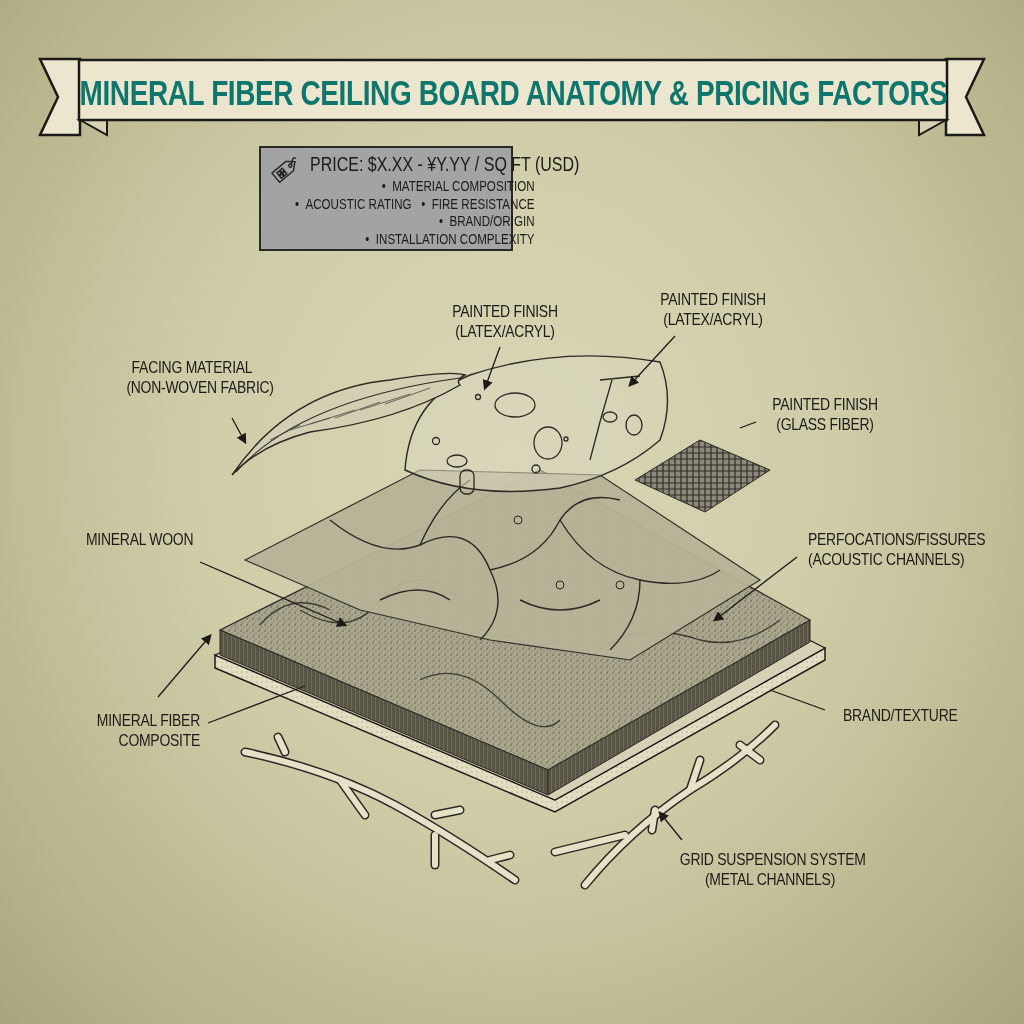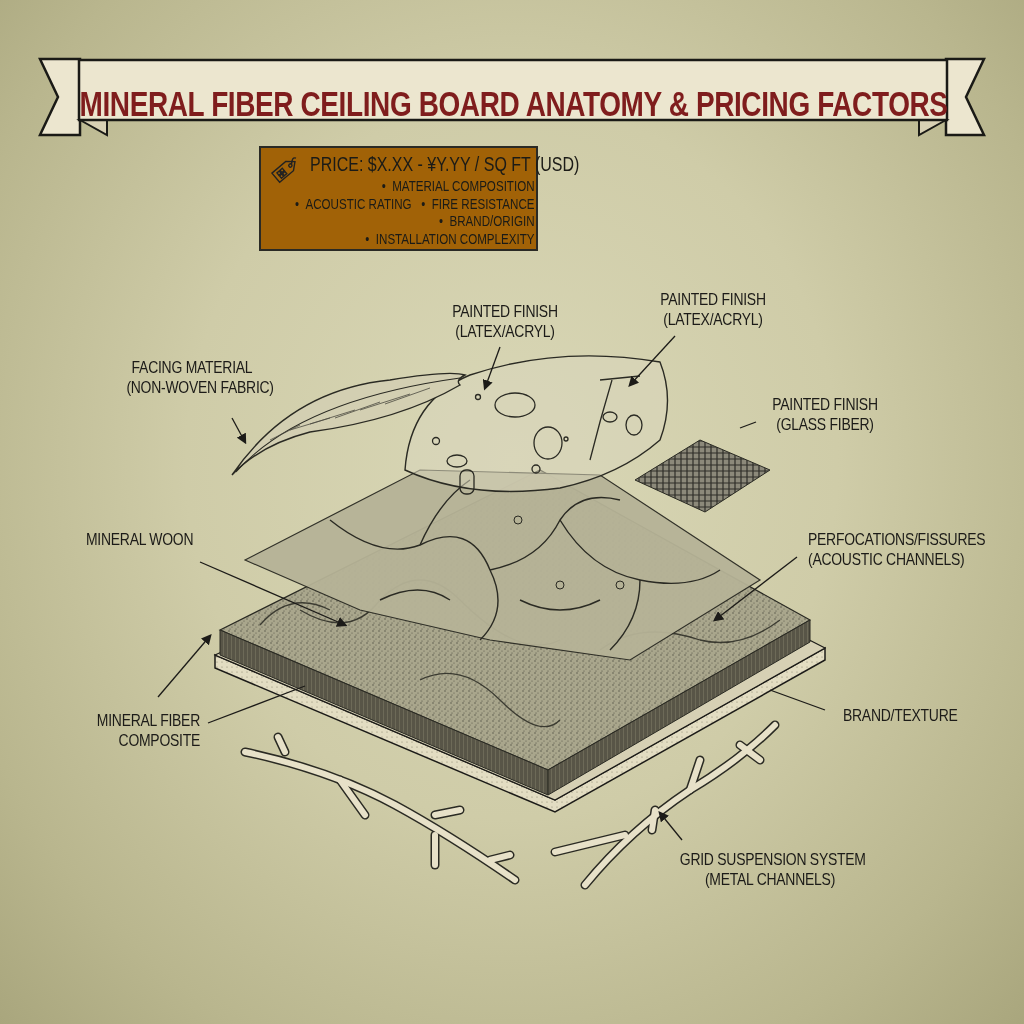"MINERAL FIBER CEILING BOARD ANATOMY" .banner-title { align-items: flex-end -> center; color: #7f1d1d -> #0f766e }
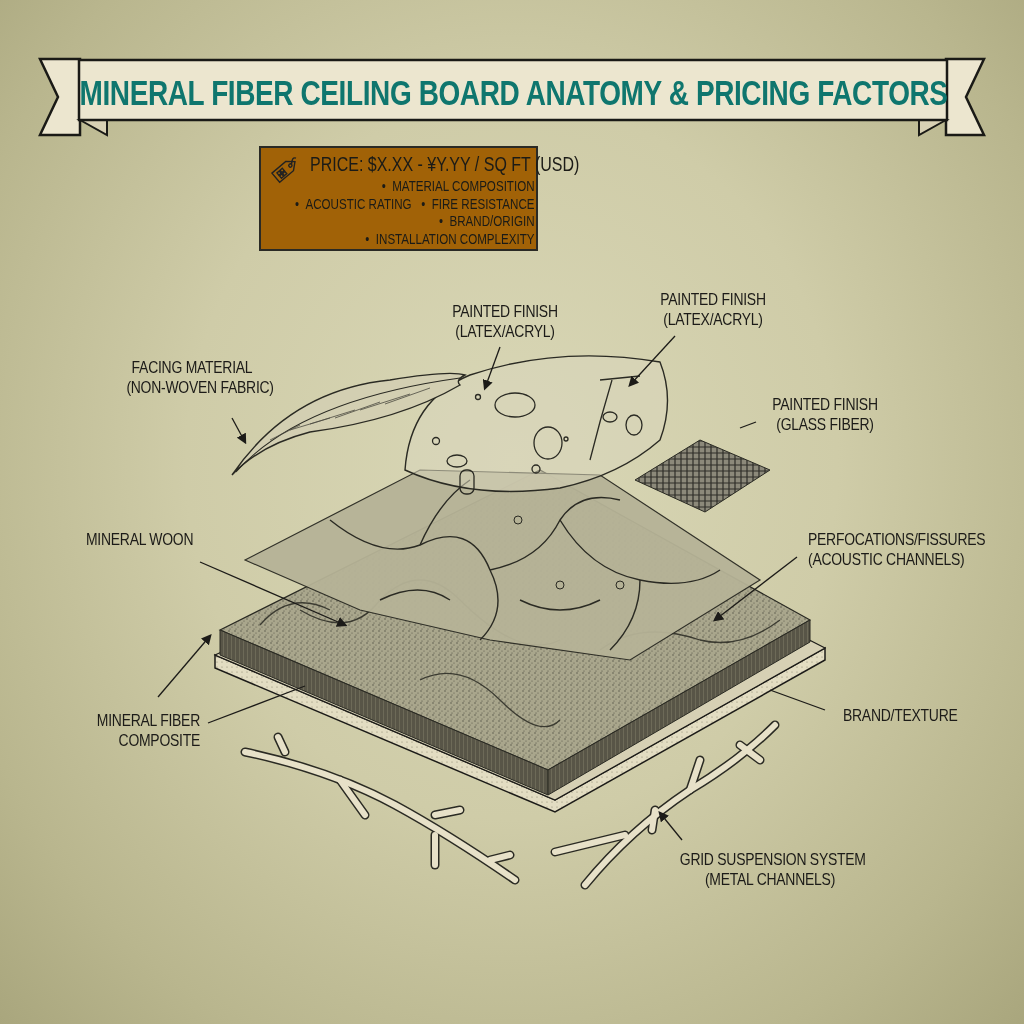"PRICE: $X.XX - ¥Y.YY /" .price-box { background: #a16207 -> #a3a3a3; width: 279px -> 254px }
